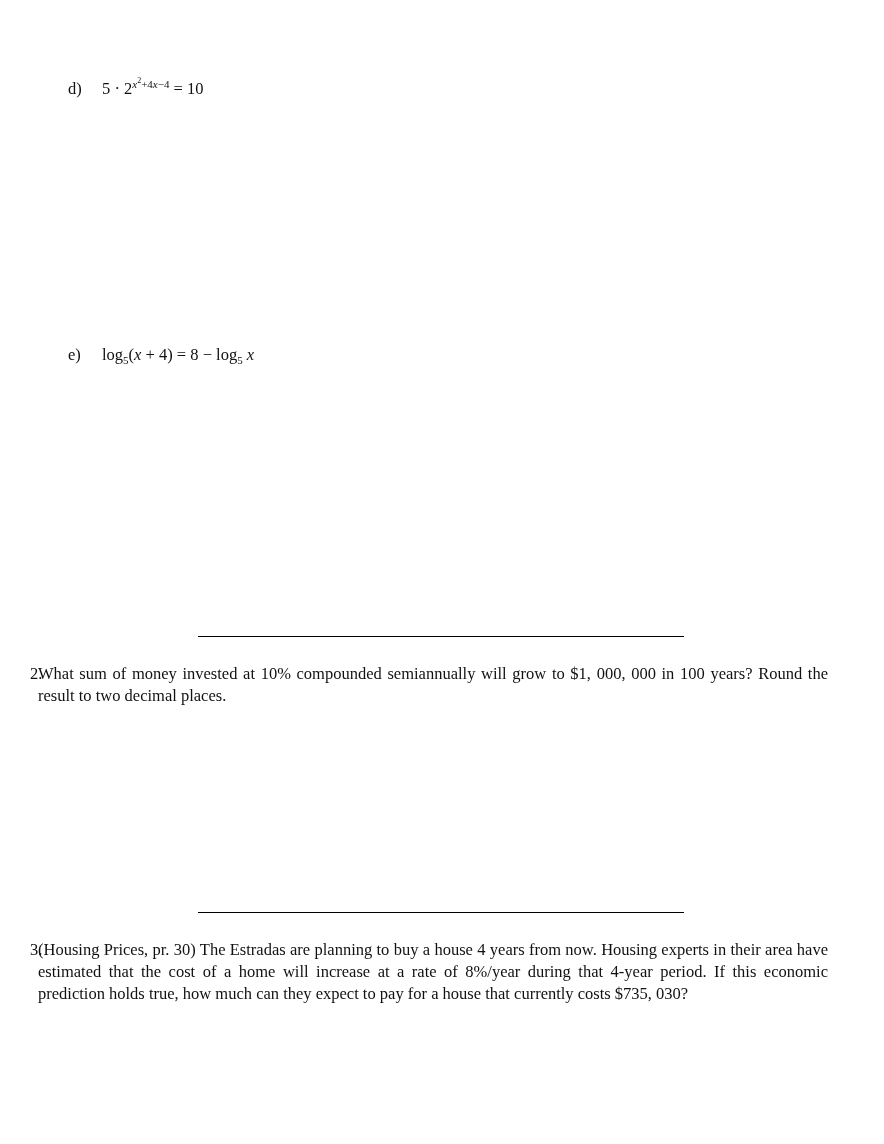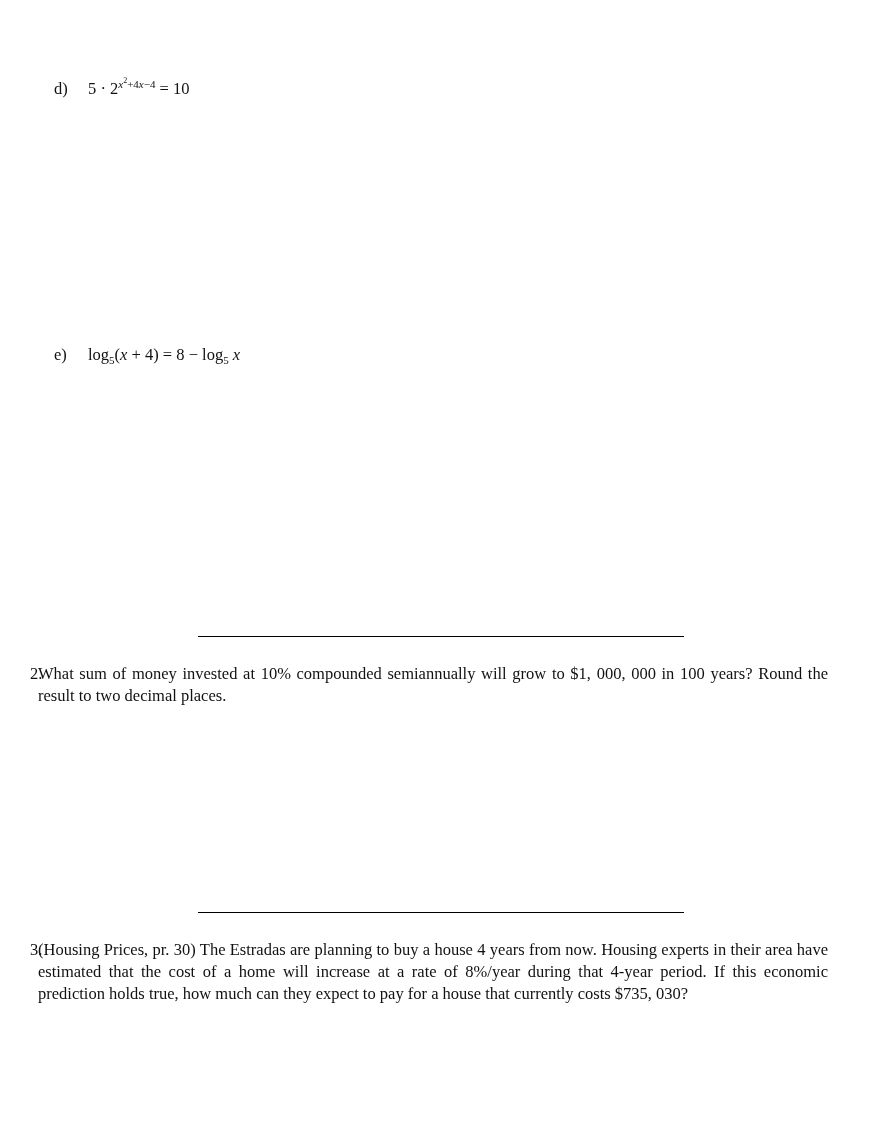"d) 5 · 2x2+4x−4 =" .subproblem { left: 54px -> 68px }
